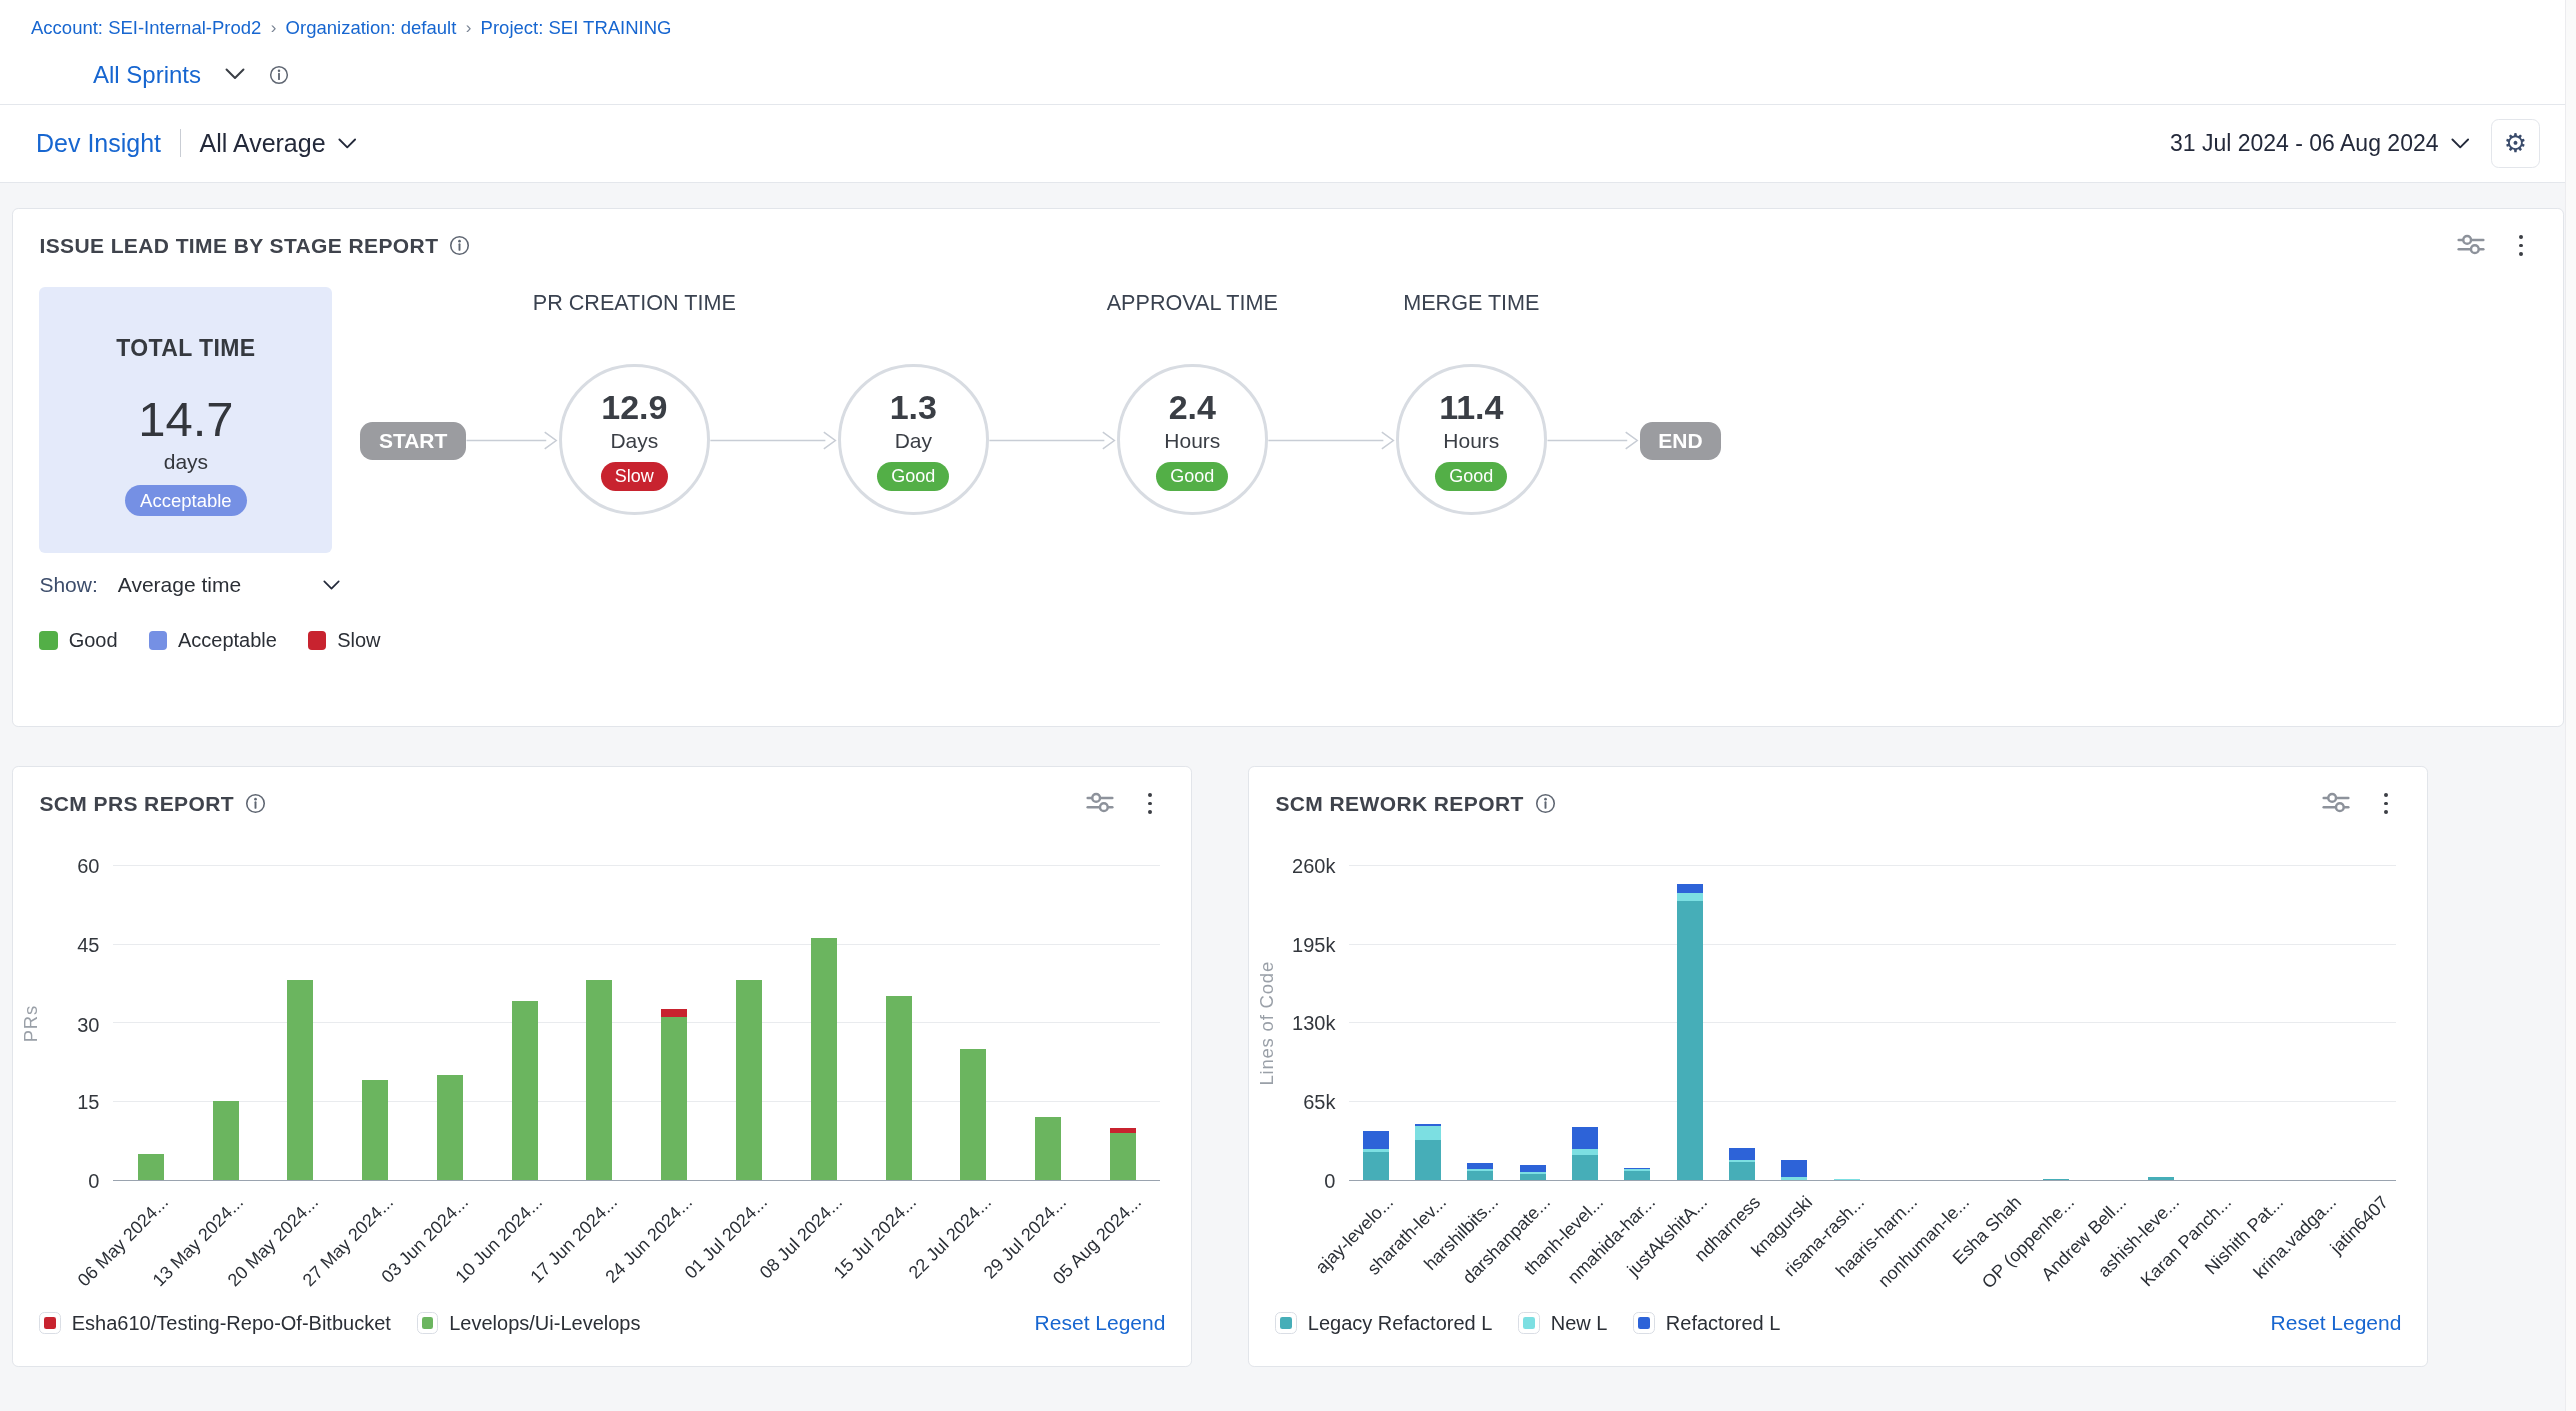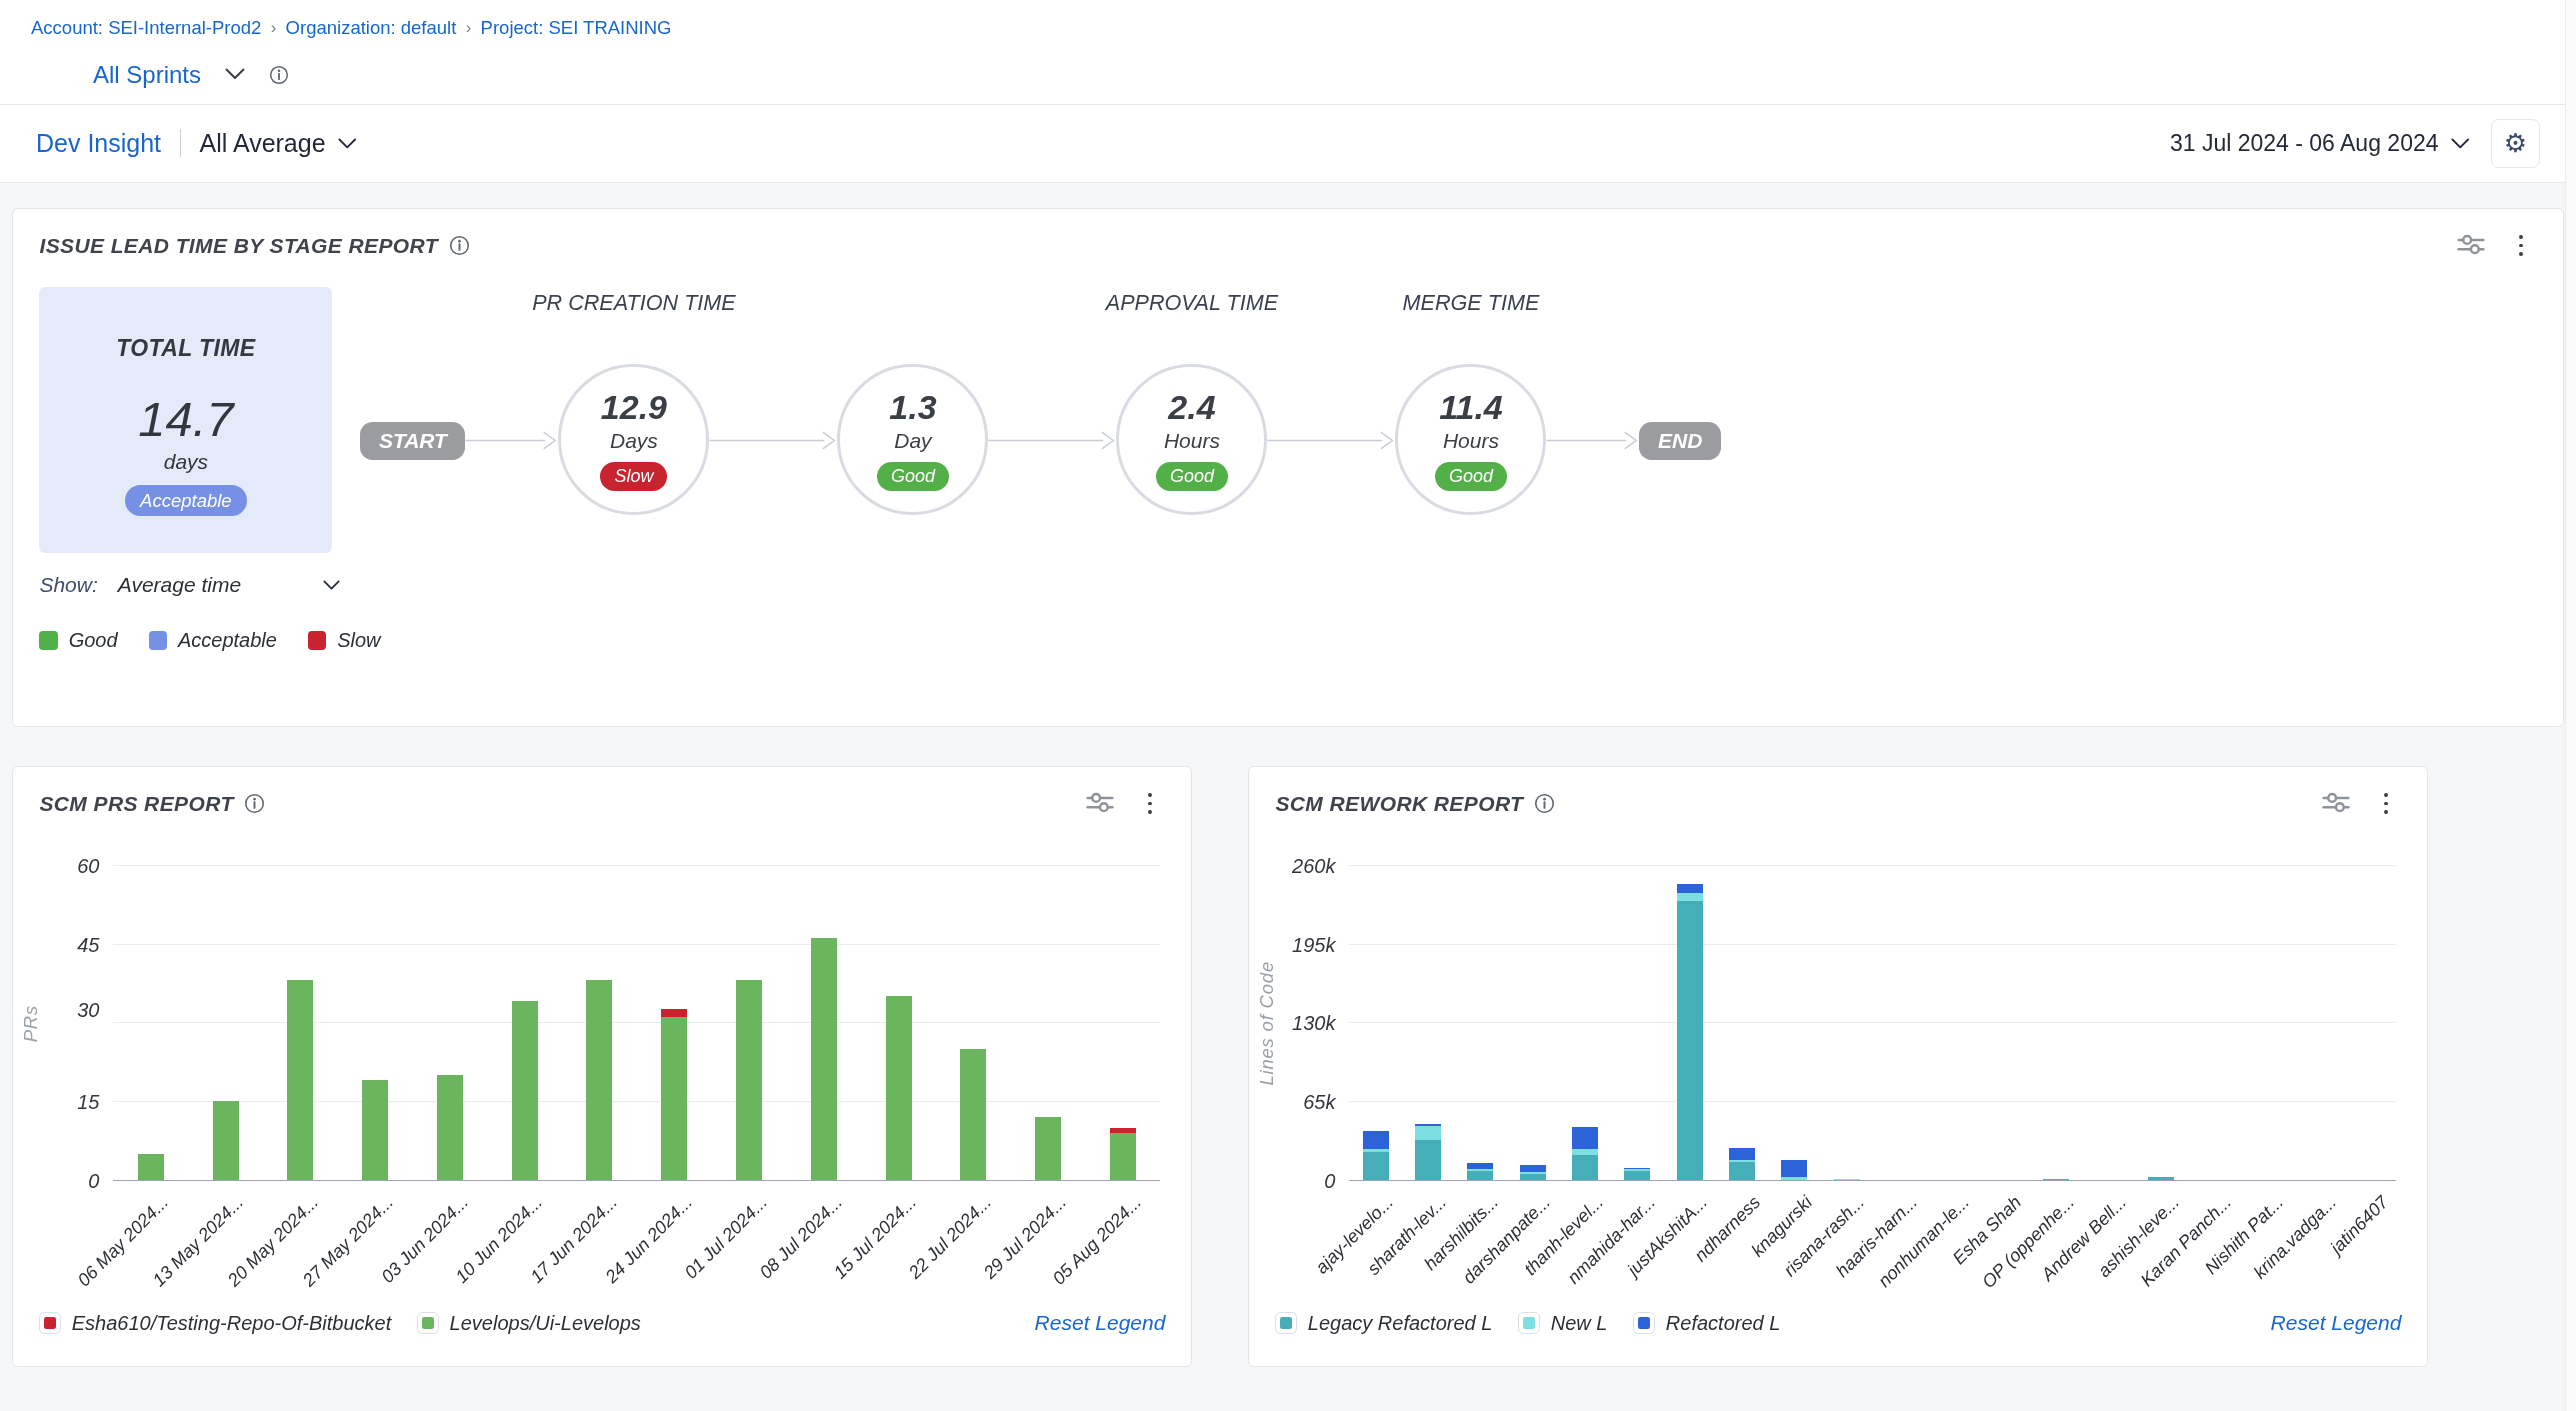"ISSUE LEAD TIME BY STAGE" .card { font-style: italic -> none }
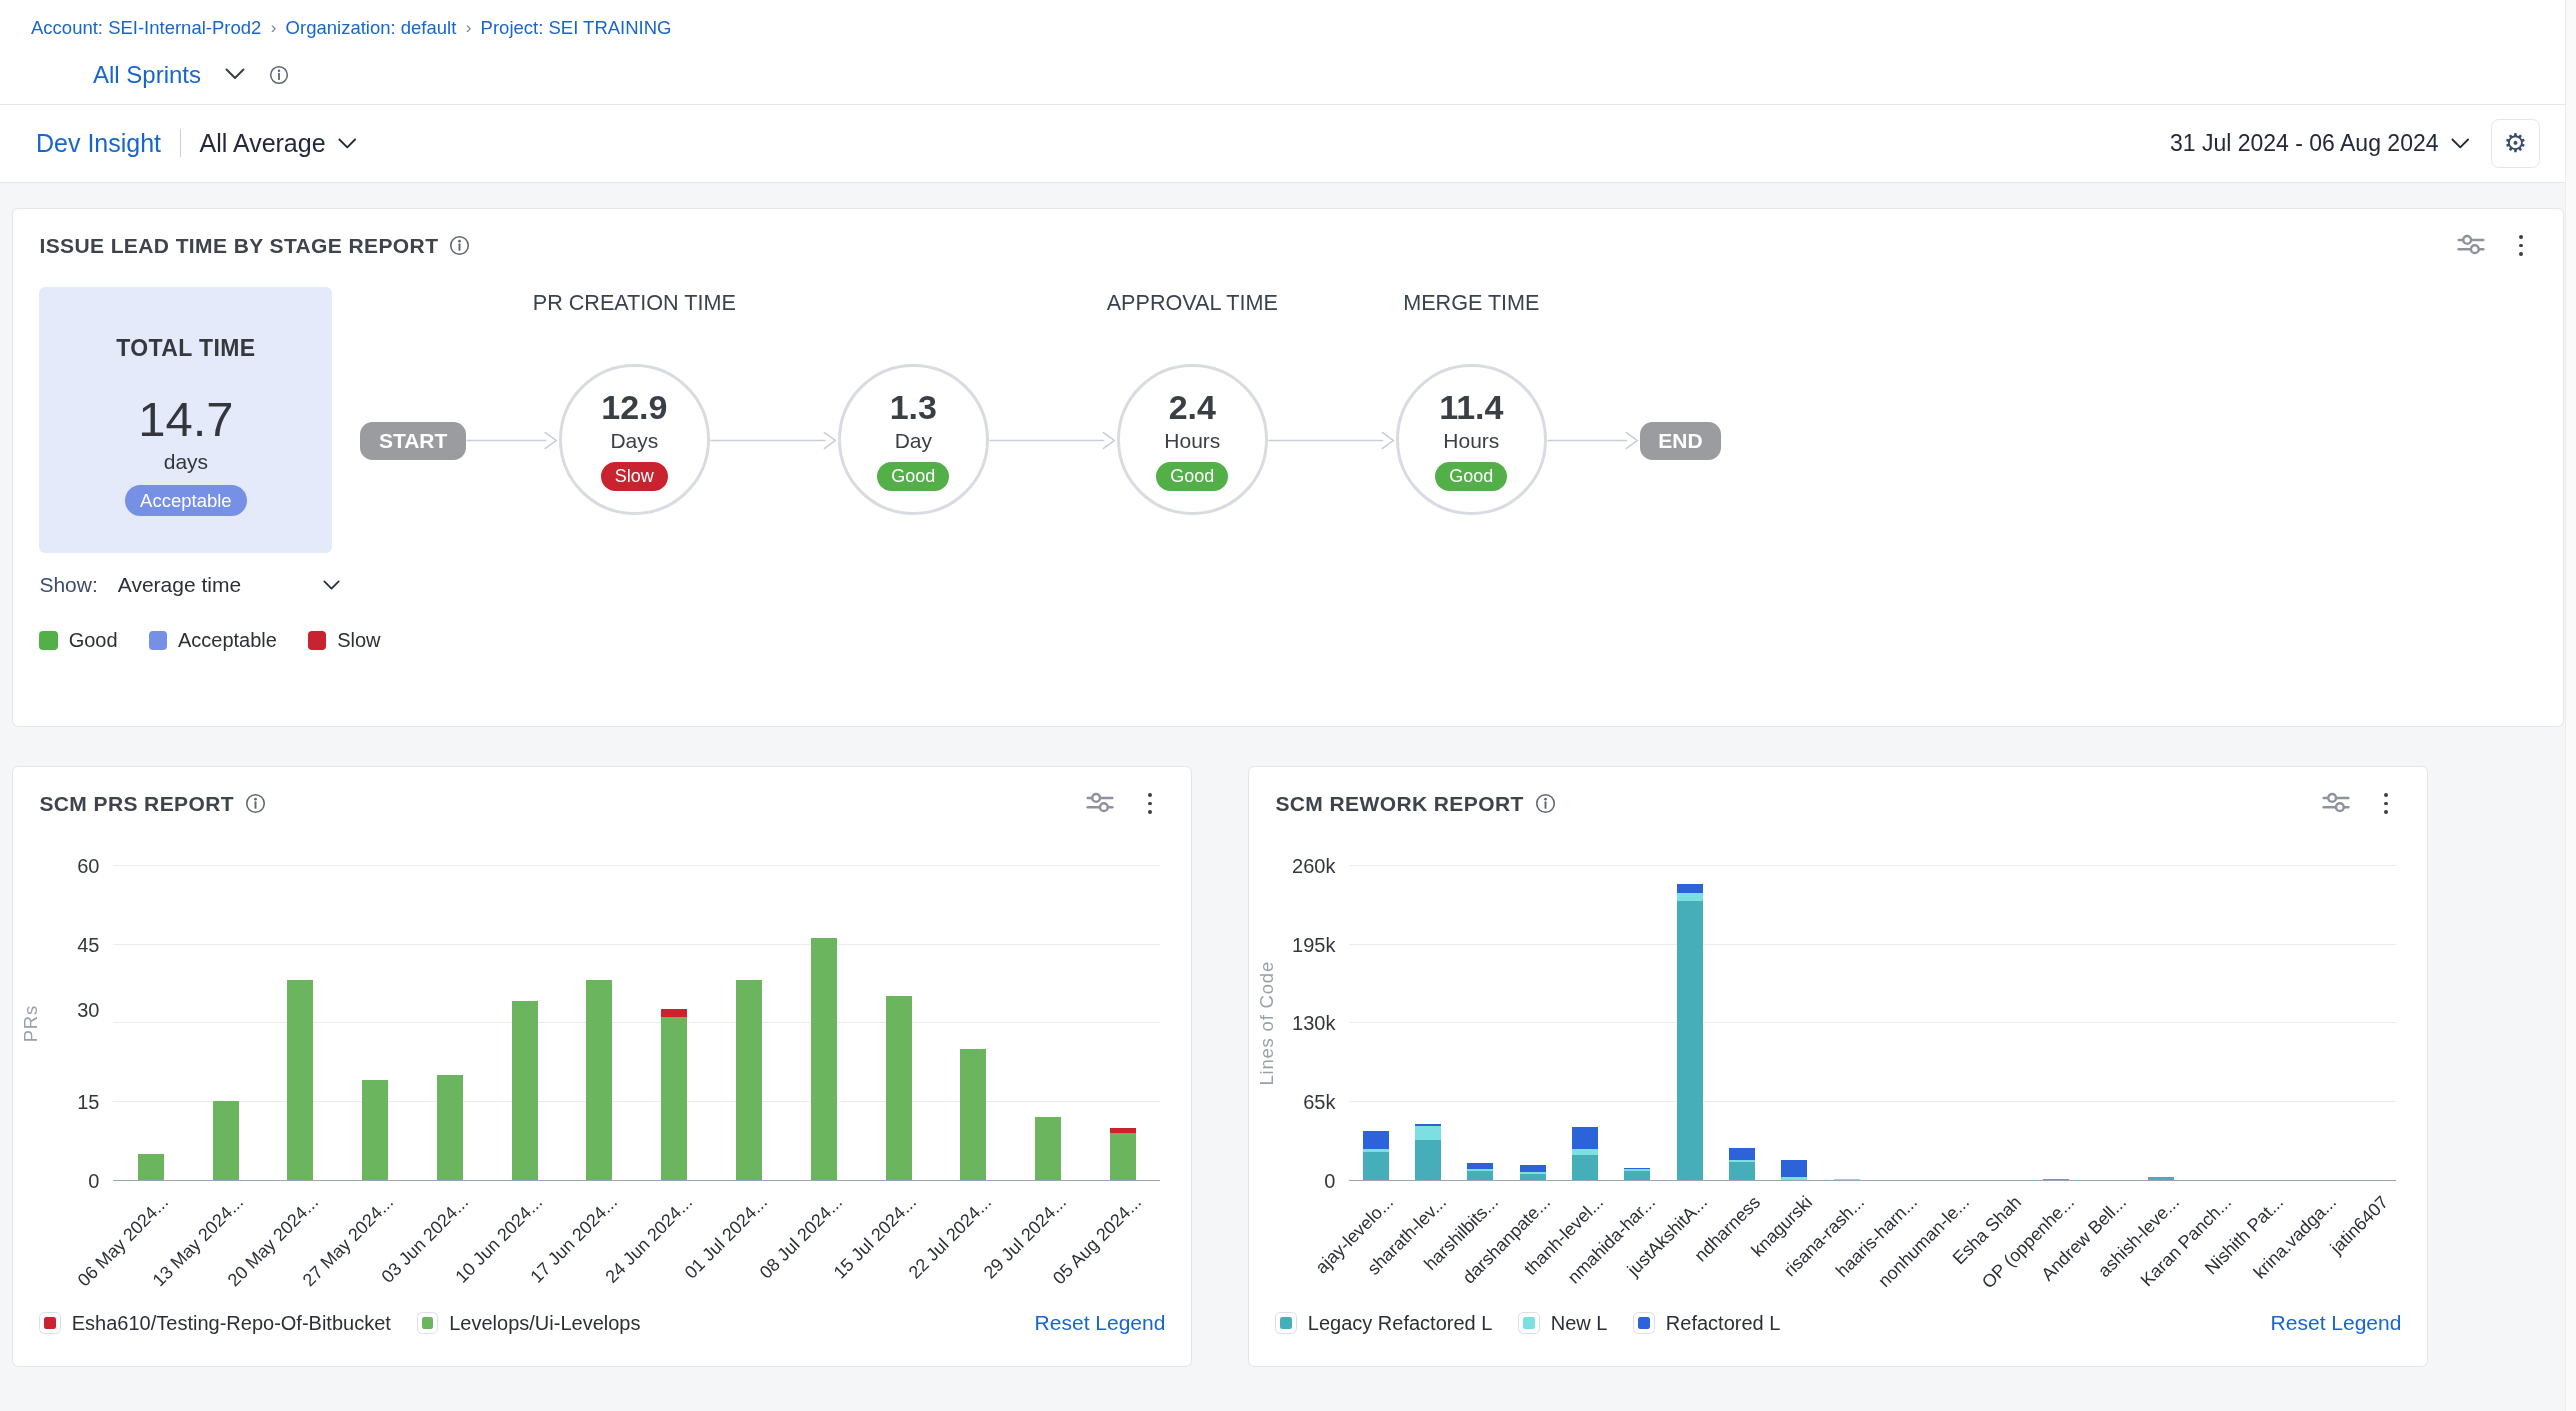"30" div.ytick { bottom: 171px -> 156px }
